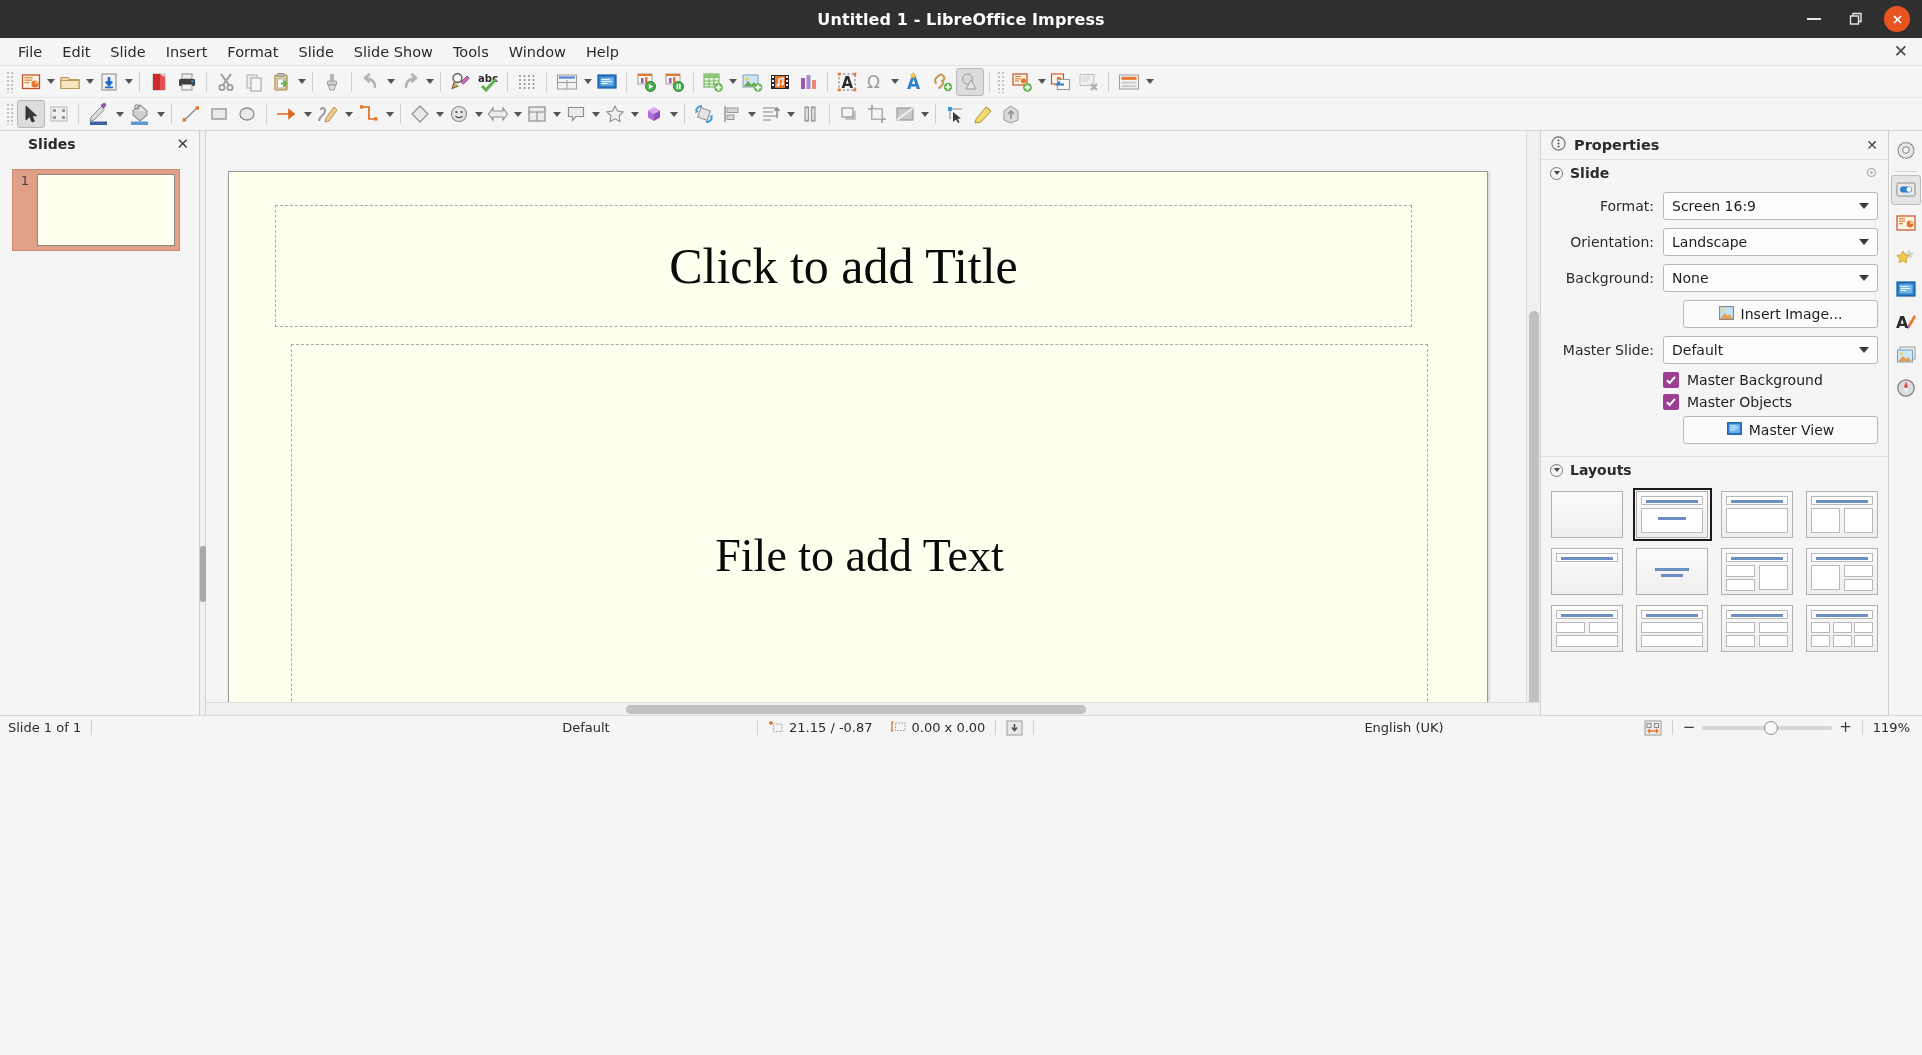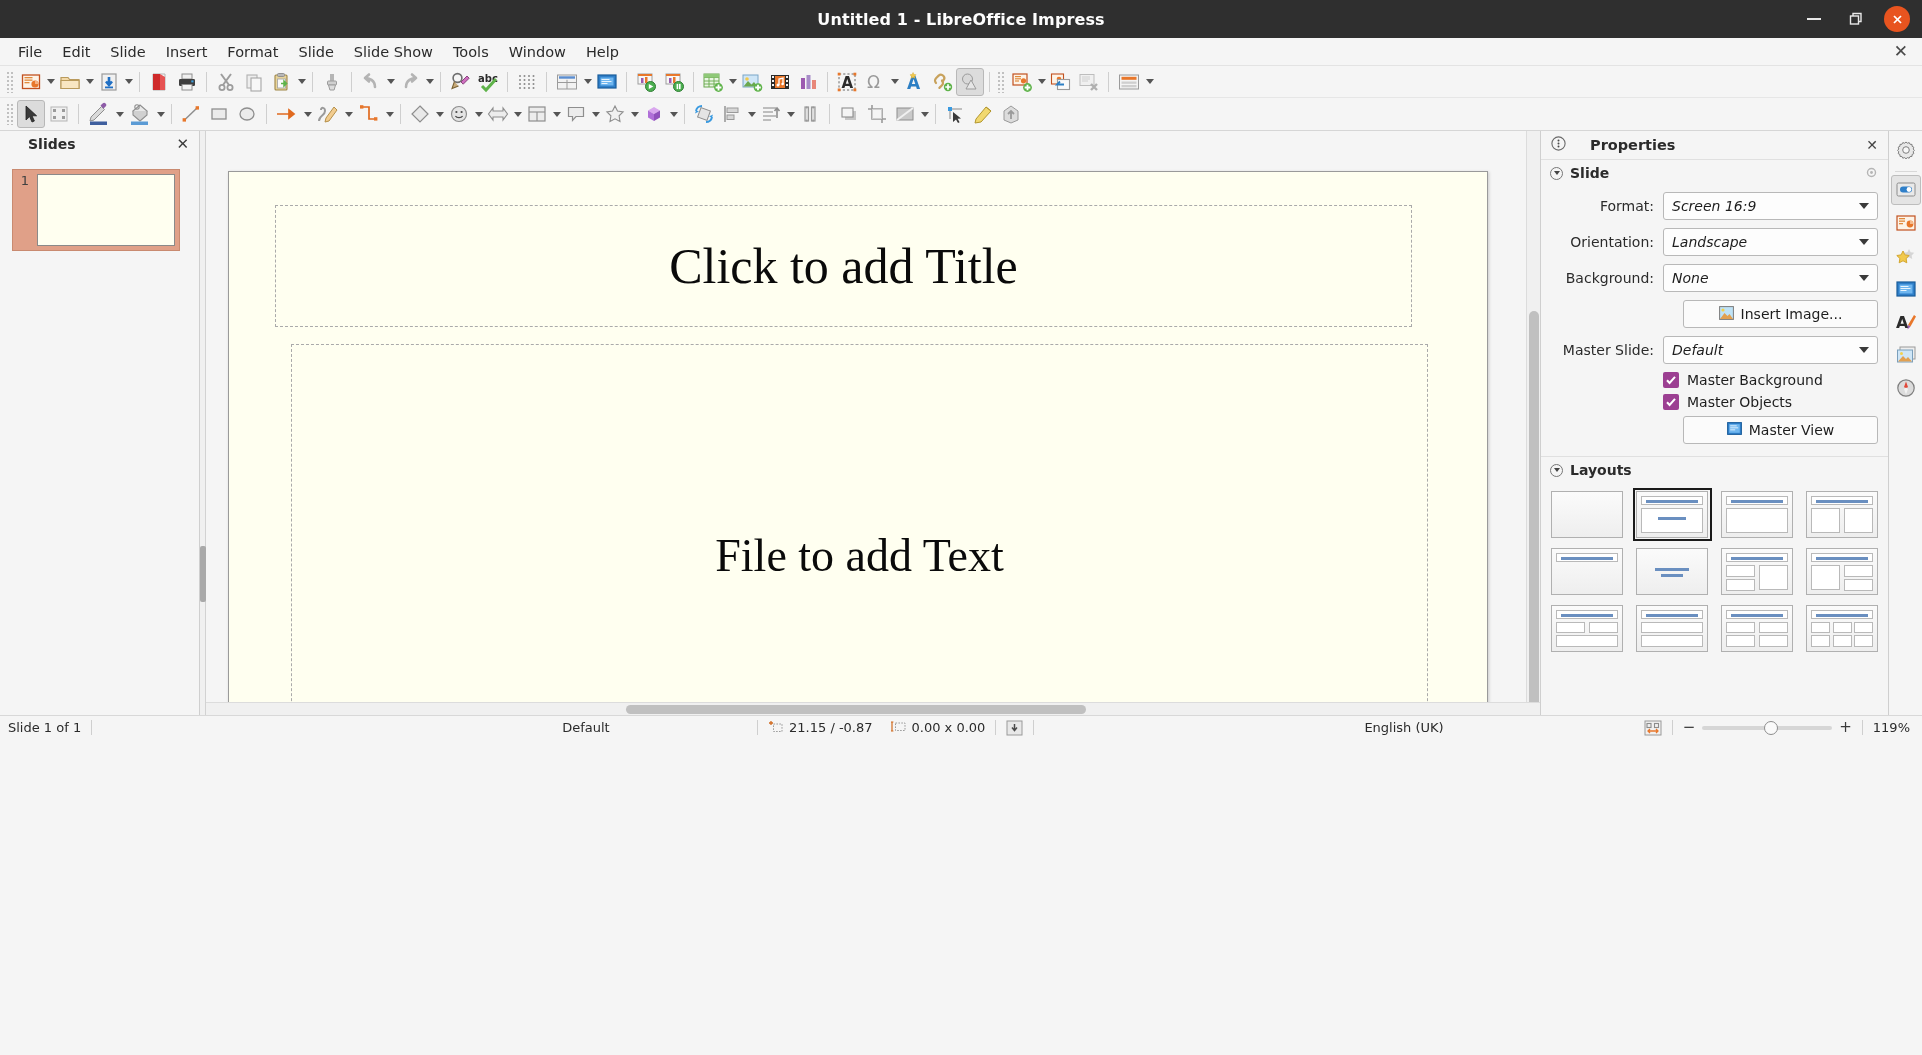"Properties" .sb-title { gap: 24px -> 8px }
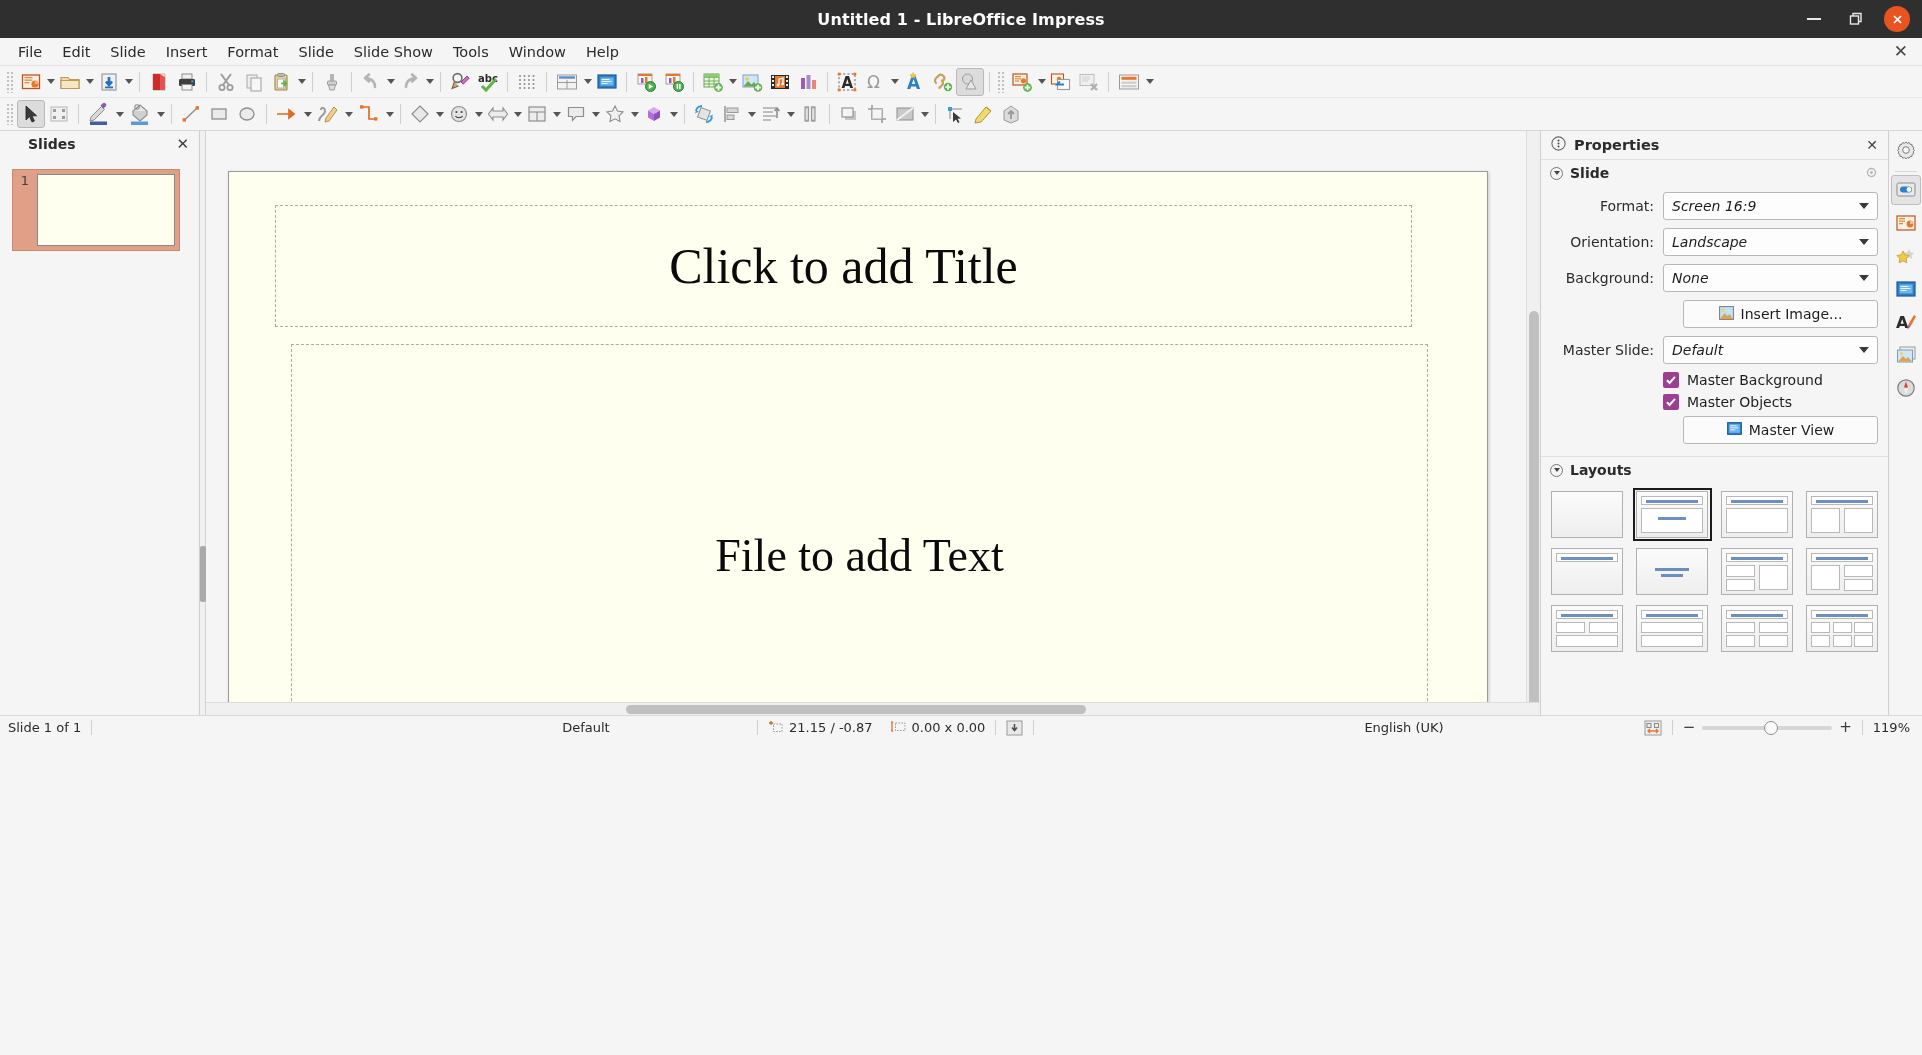"Screen 16:9" .combo .cv { font-style: italic -> none }
